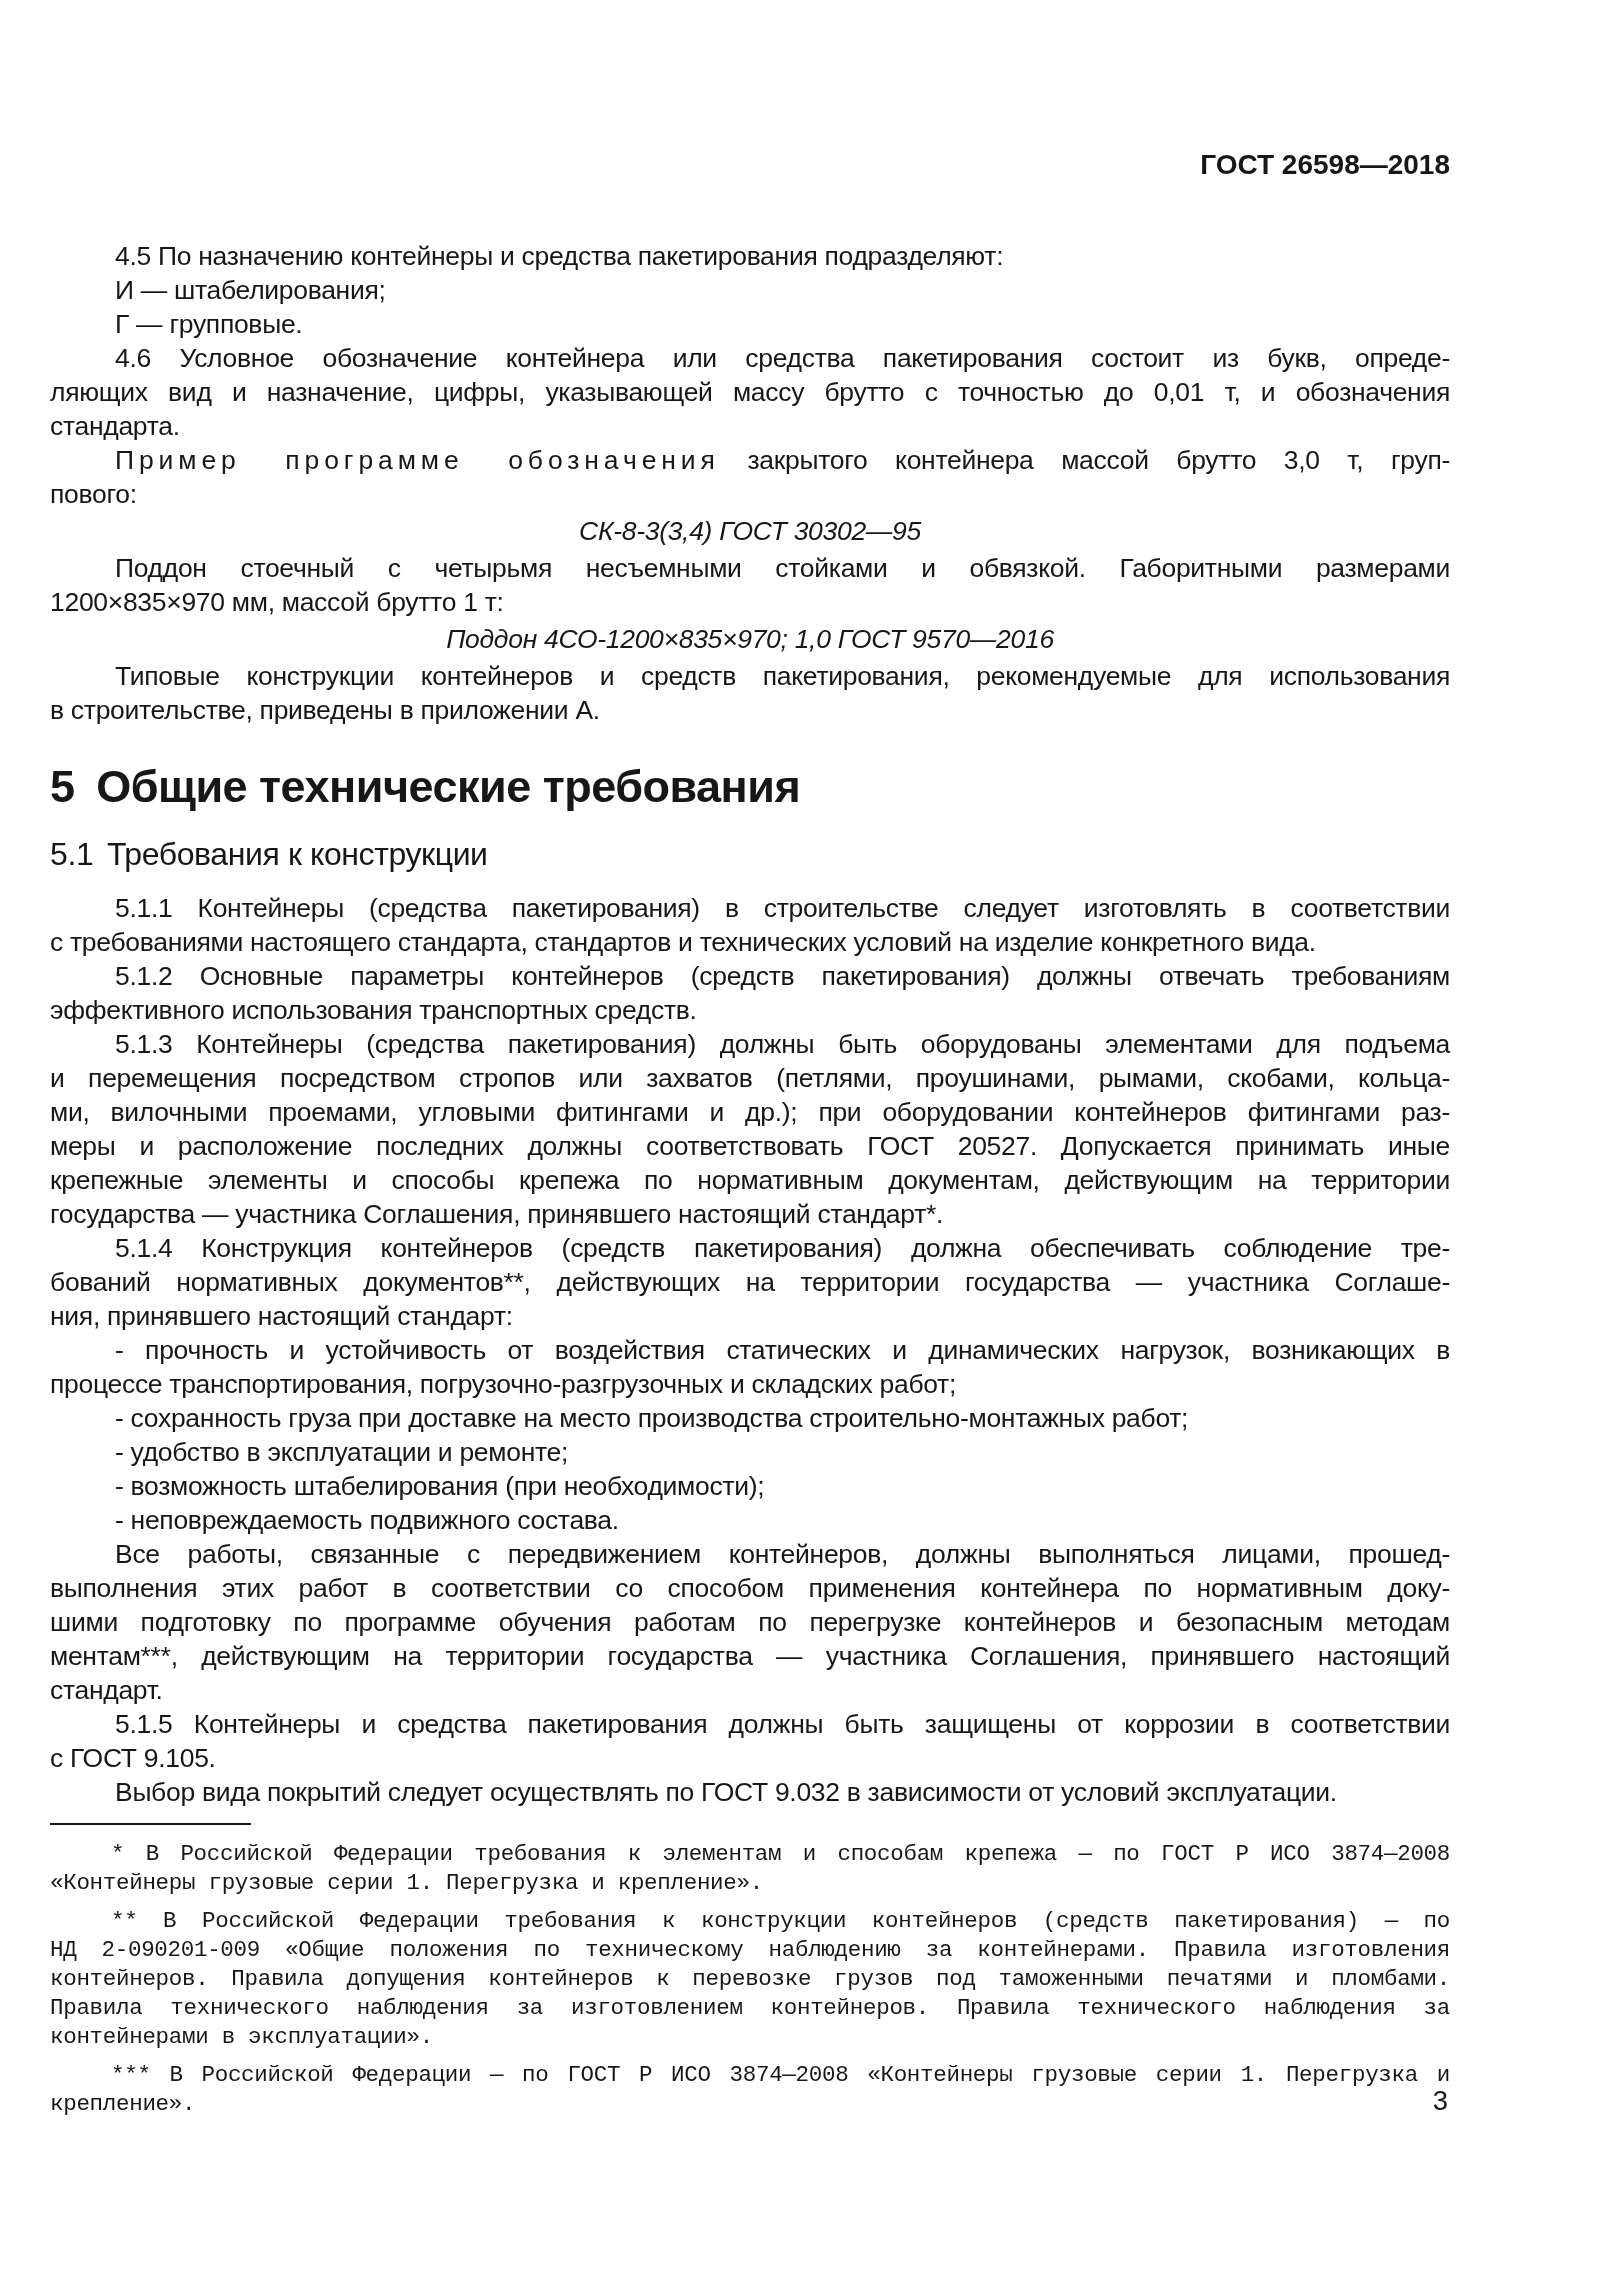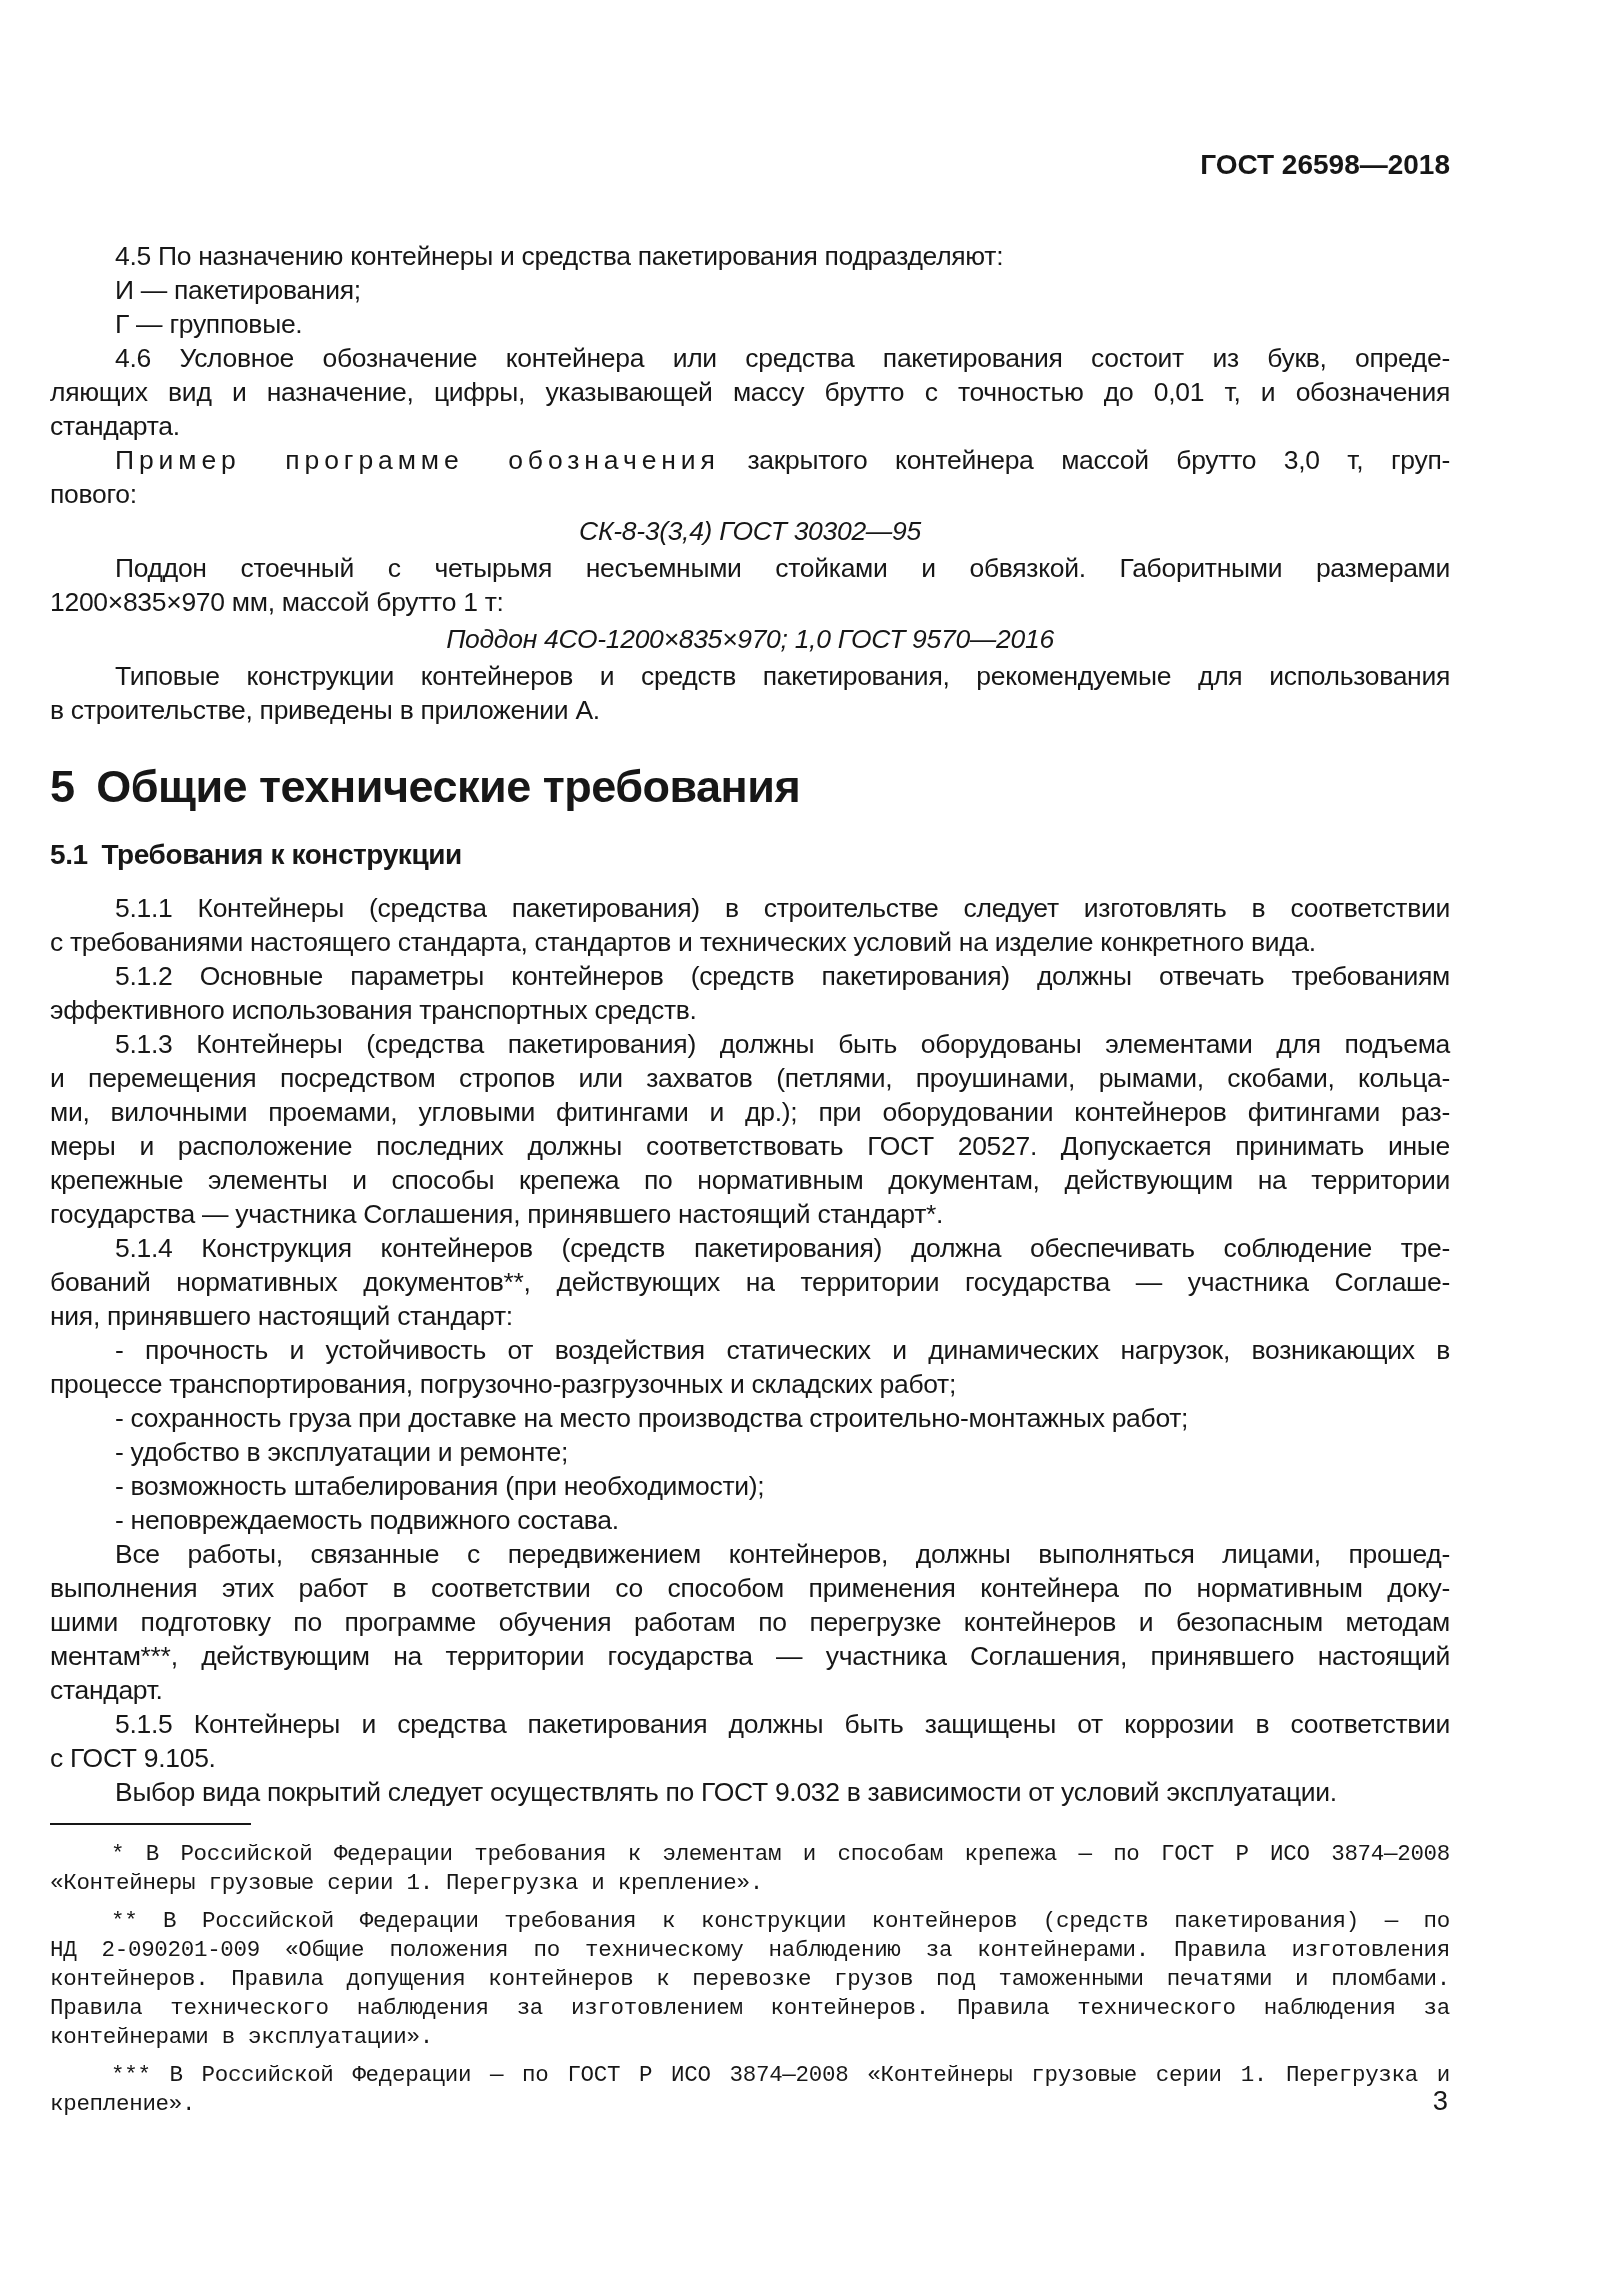"И — пакетирования;" div.line { text: пакетирования -> штабелирования }
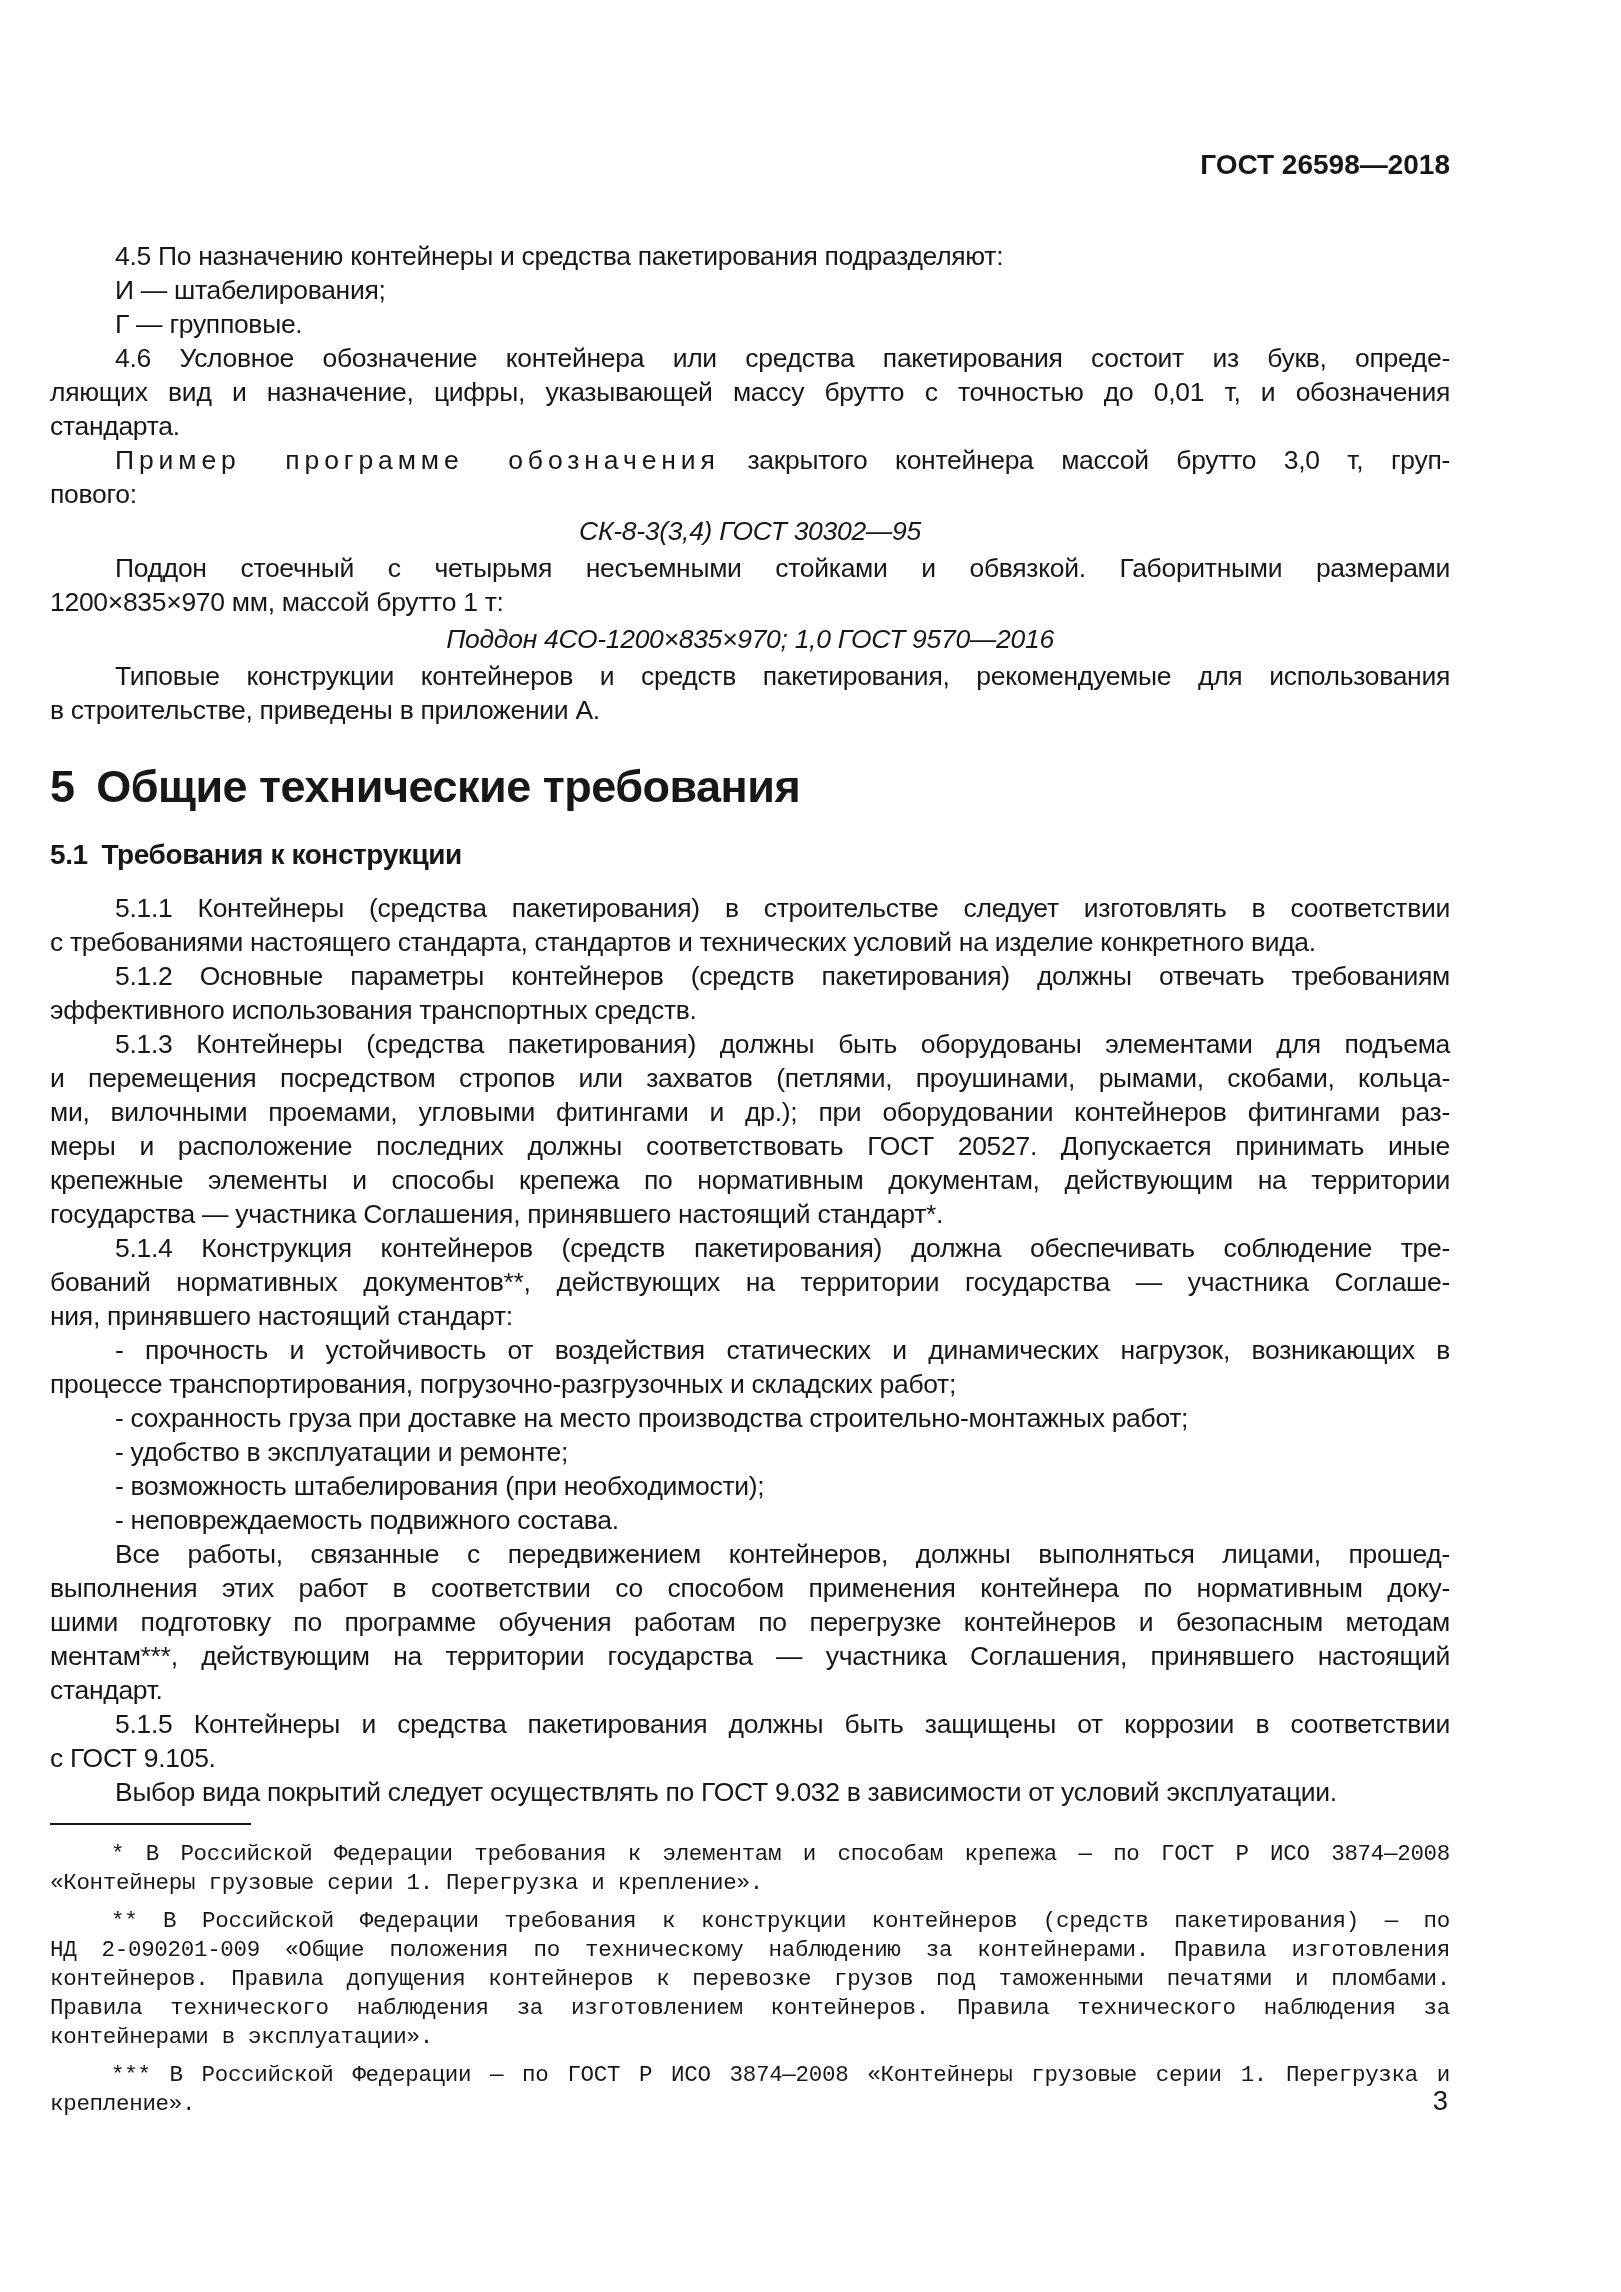"5.1 Требования к конструкции" .h-sub { font-size: 28px -> 32px; font-weight: bold -> normal }
